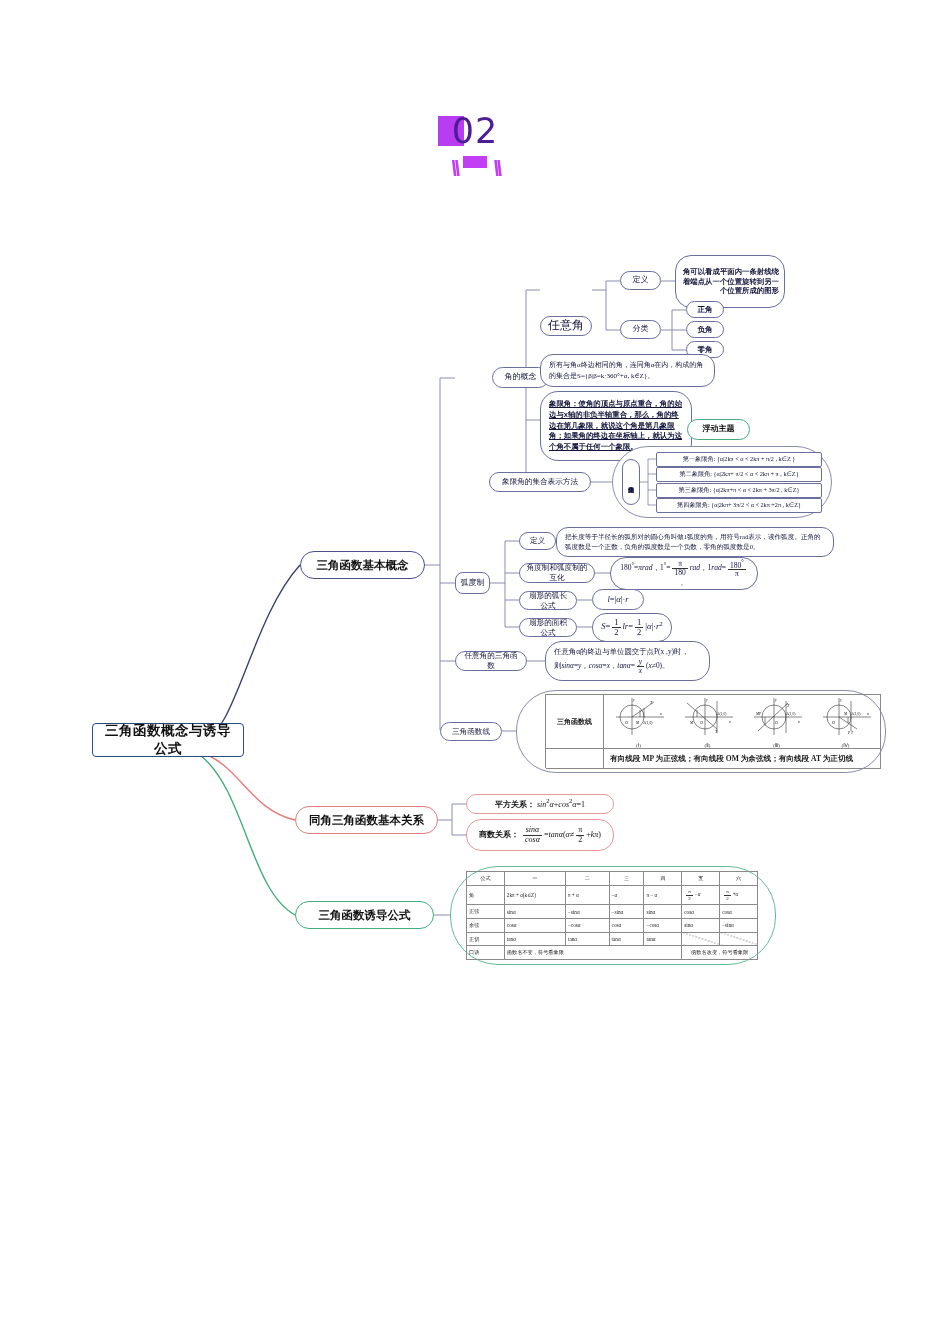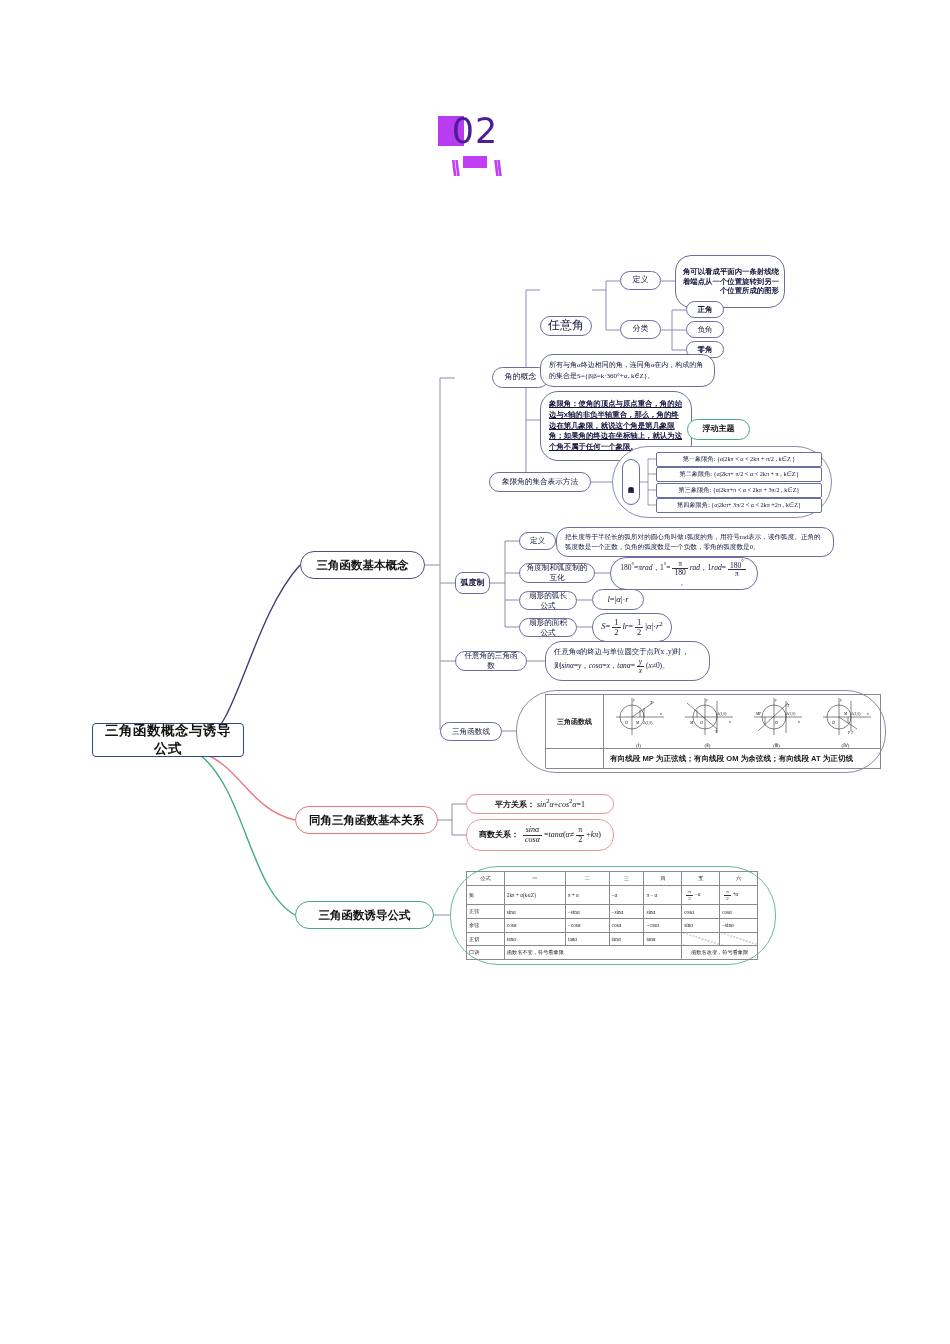"负角" div.node { font-weight: 400 -> 700 }
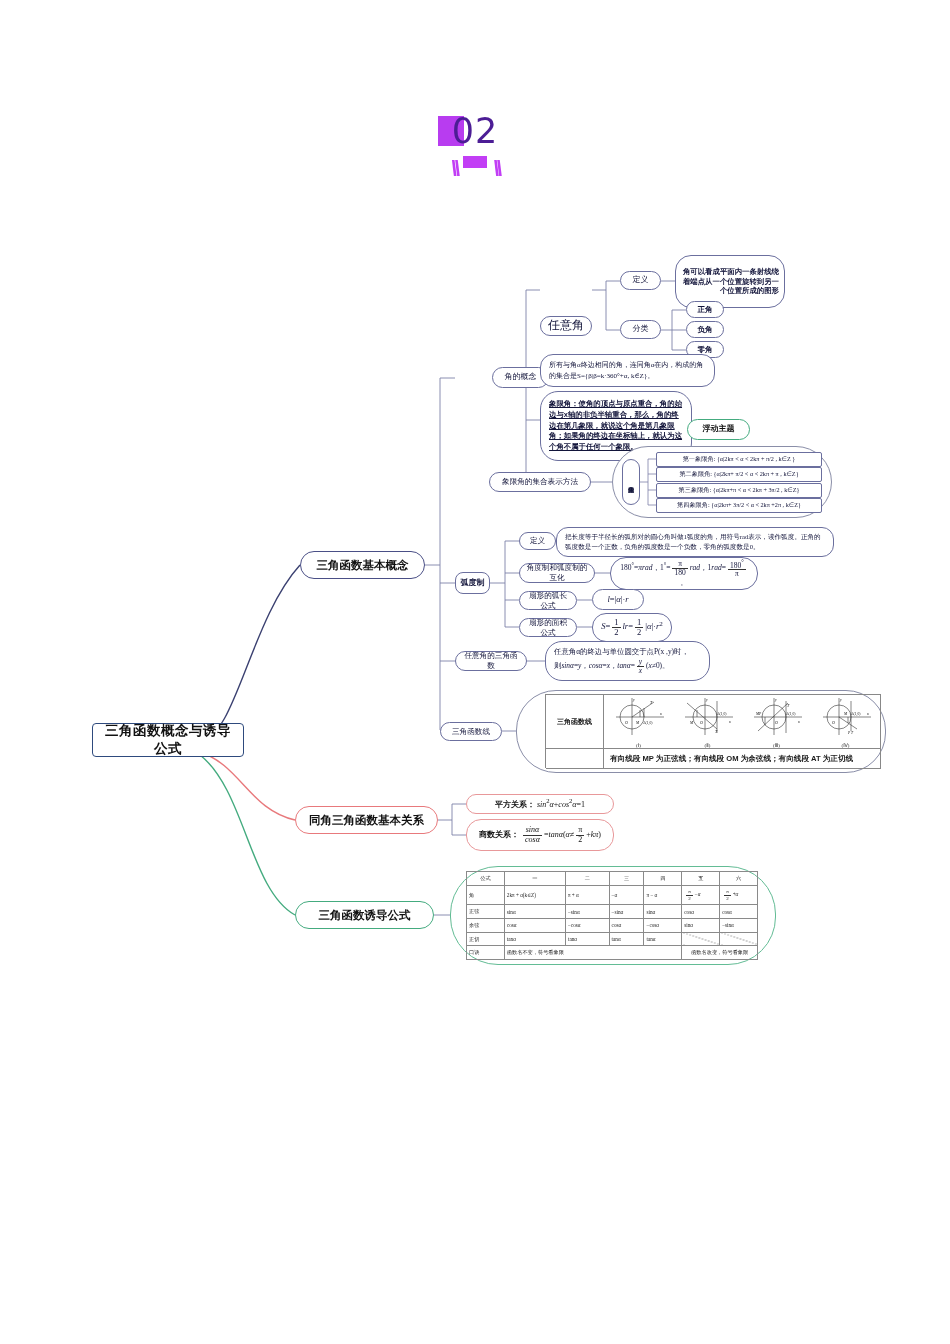"弧度制" span.txt { font-weight: bold -> none }
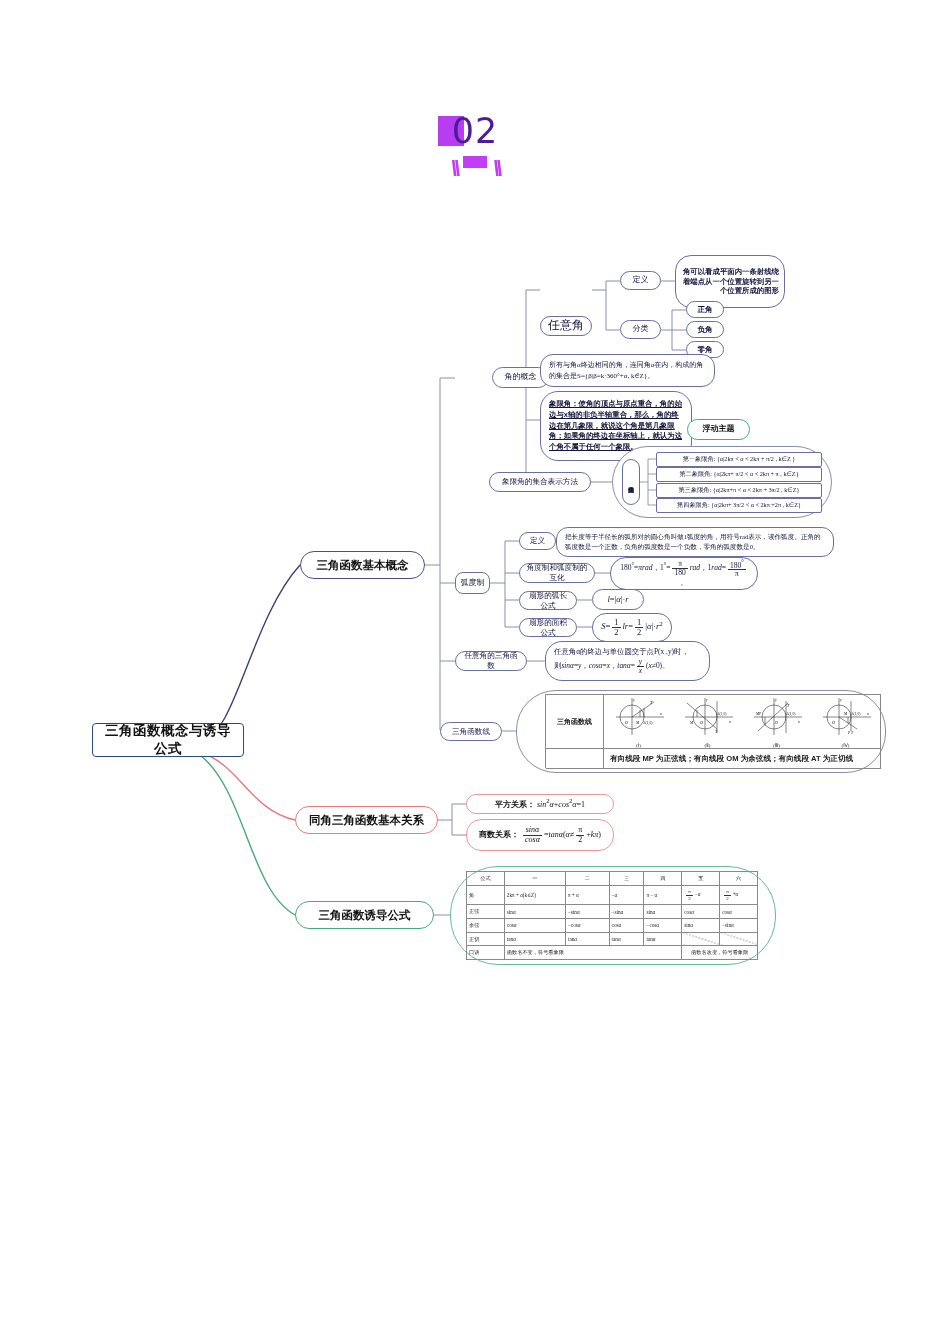"有向线段 MP 为正弦线；有向线段 OM 为余弦线；有向线段" span { font-family: Liberation Sans, sans-serif -> Liberation Serif, serif }
